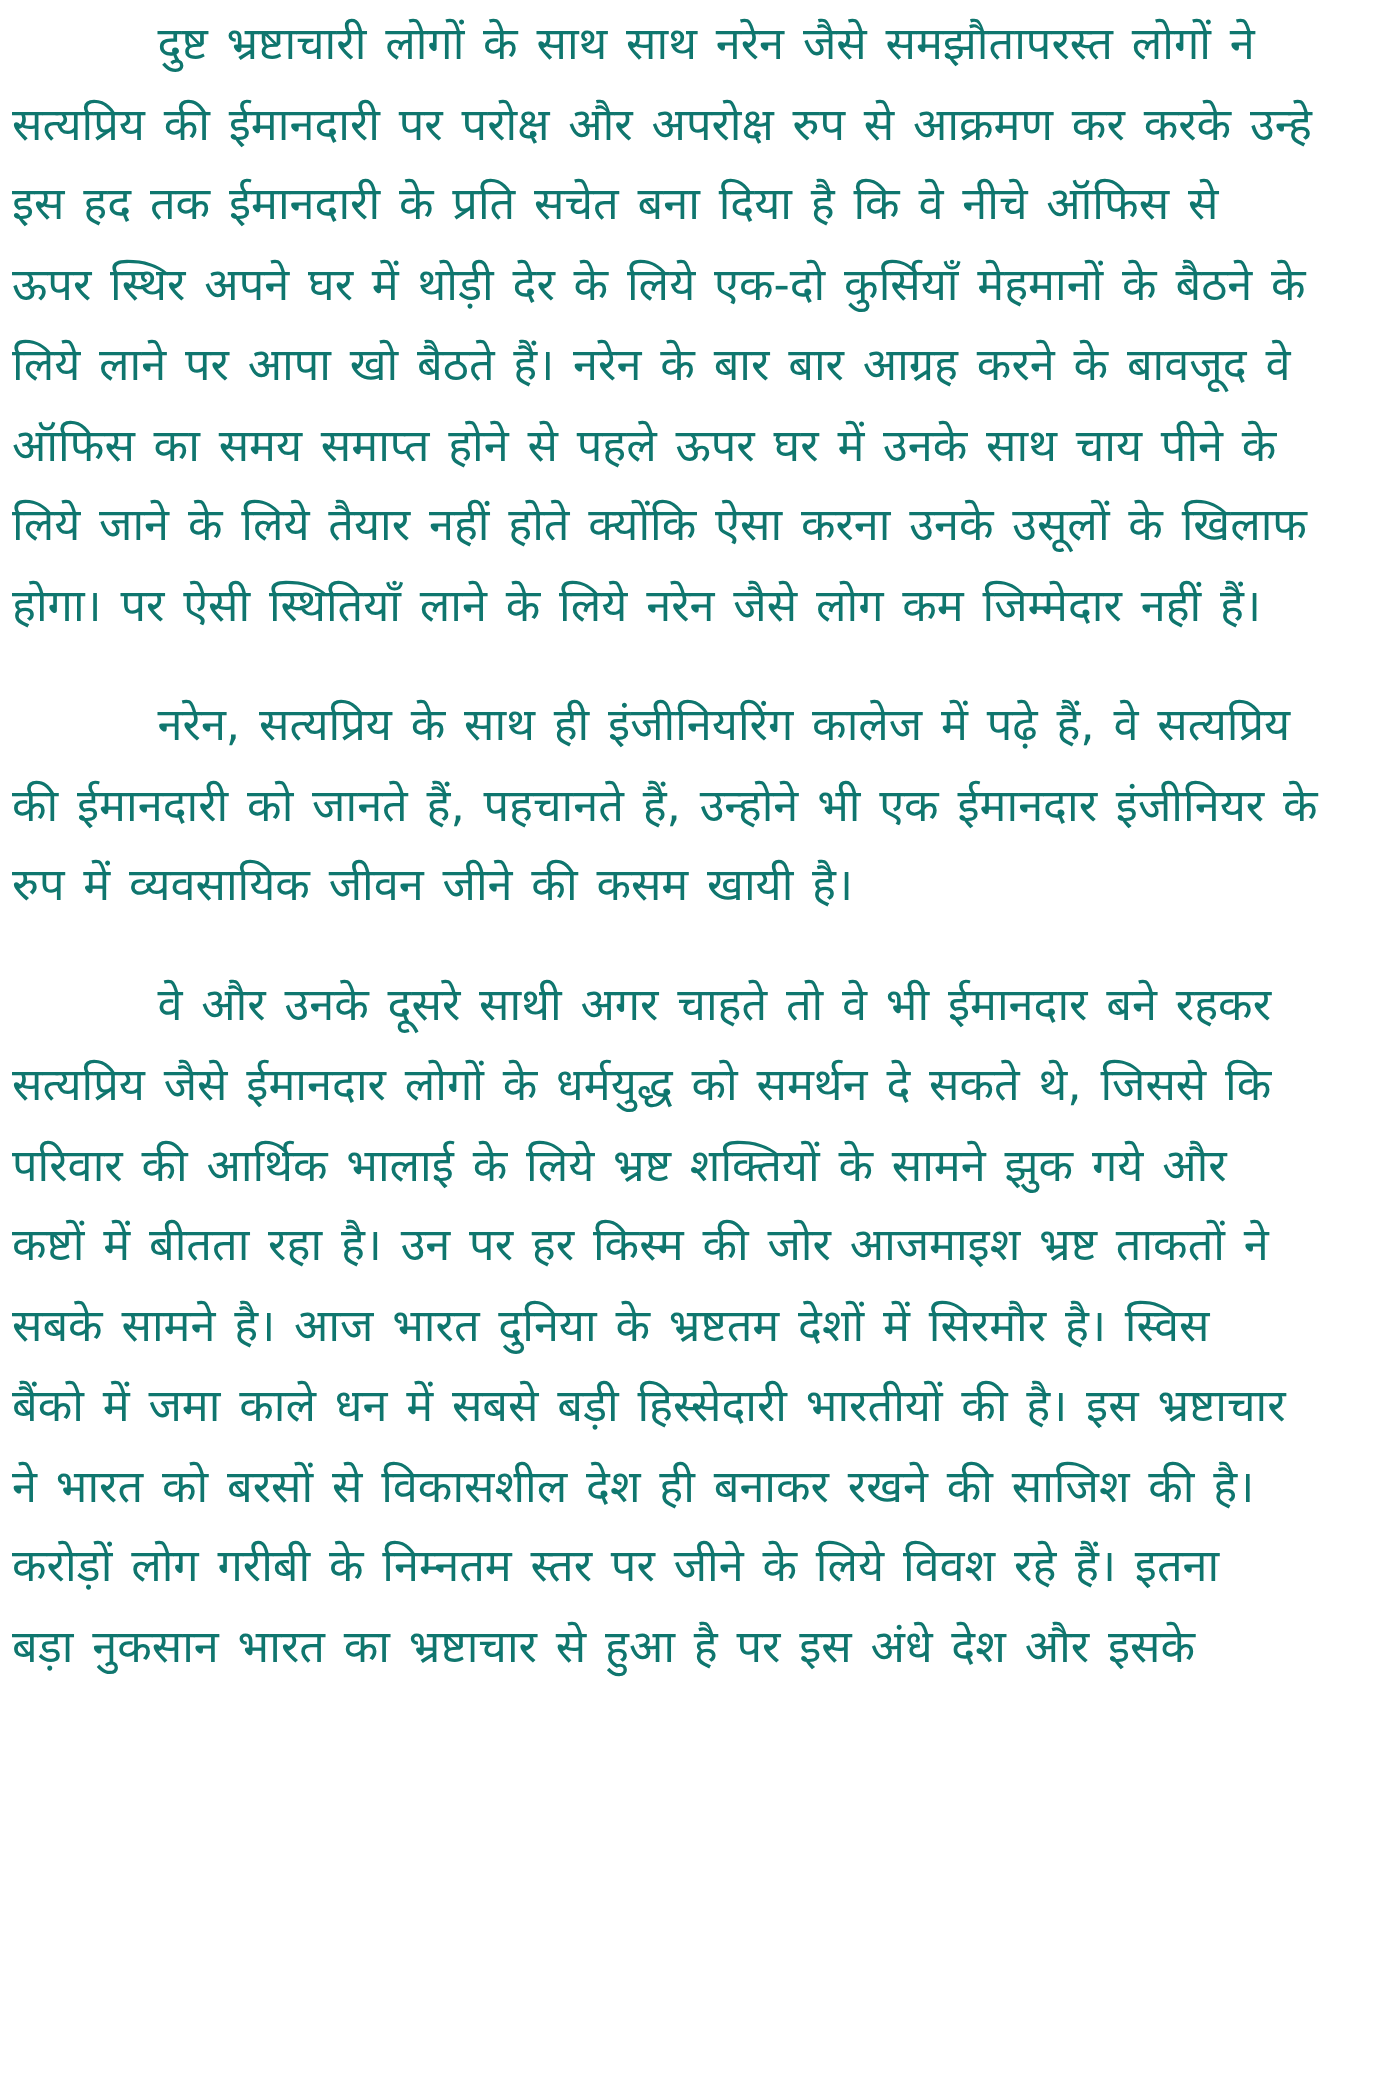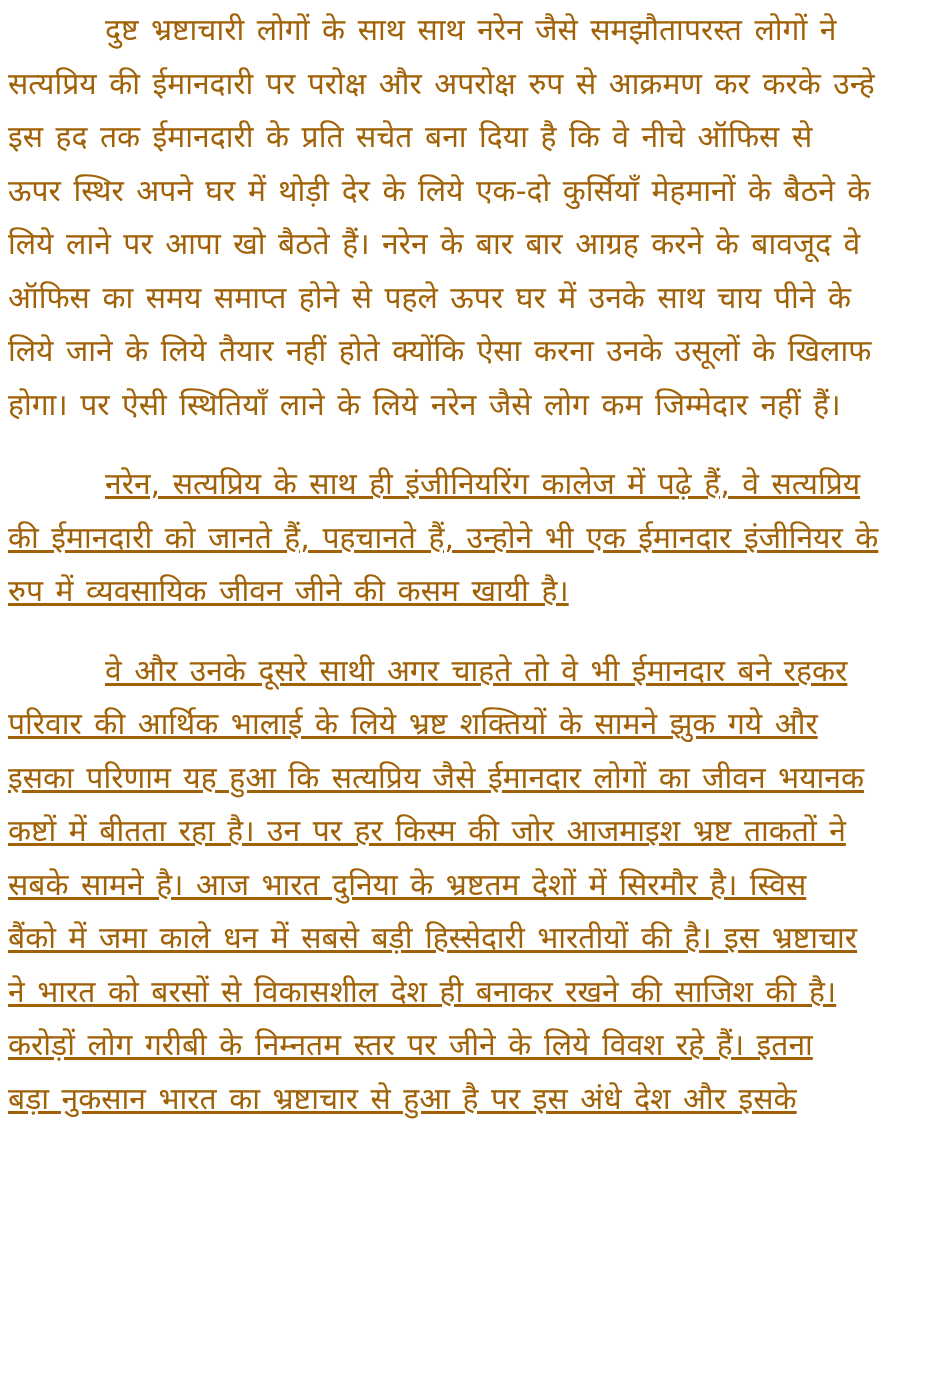"दुष्ट भ्रष्टाचारी लोगों के साथ" .page { color: #a16207 -> #0f766e }
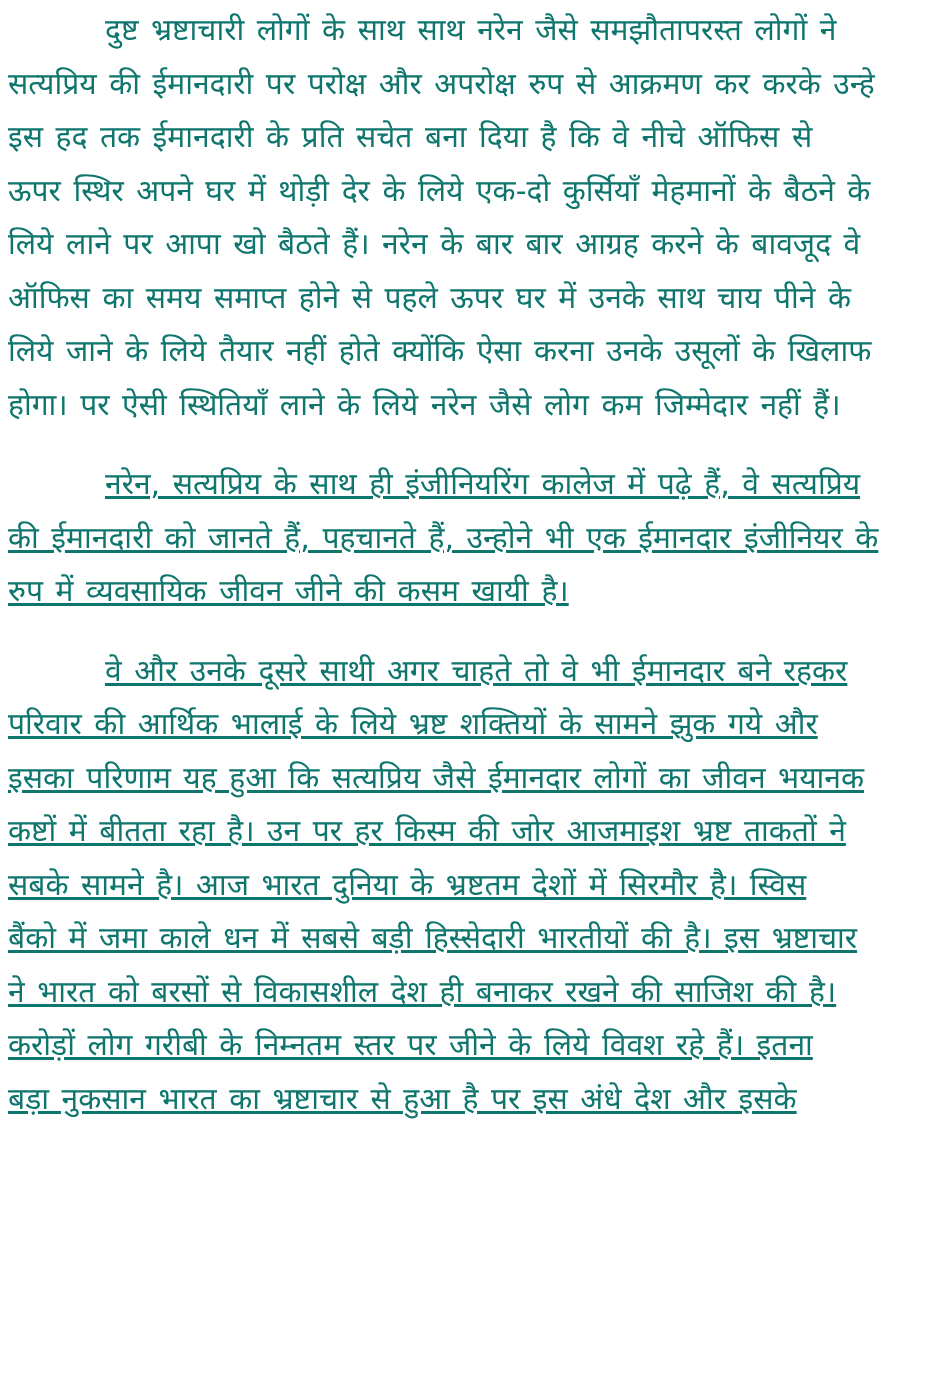"नरेन, सत्यप्रिय के साथ ही" .para + .para { text-decoration: underline -> none }
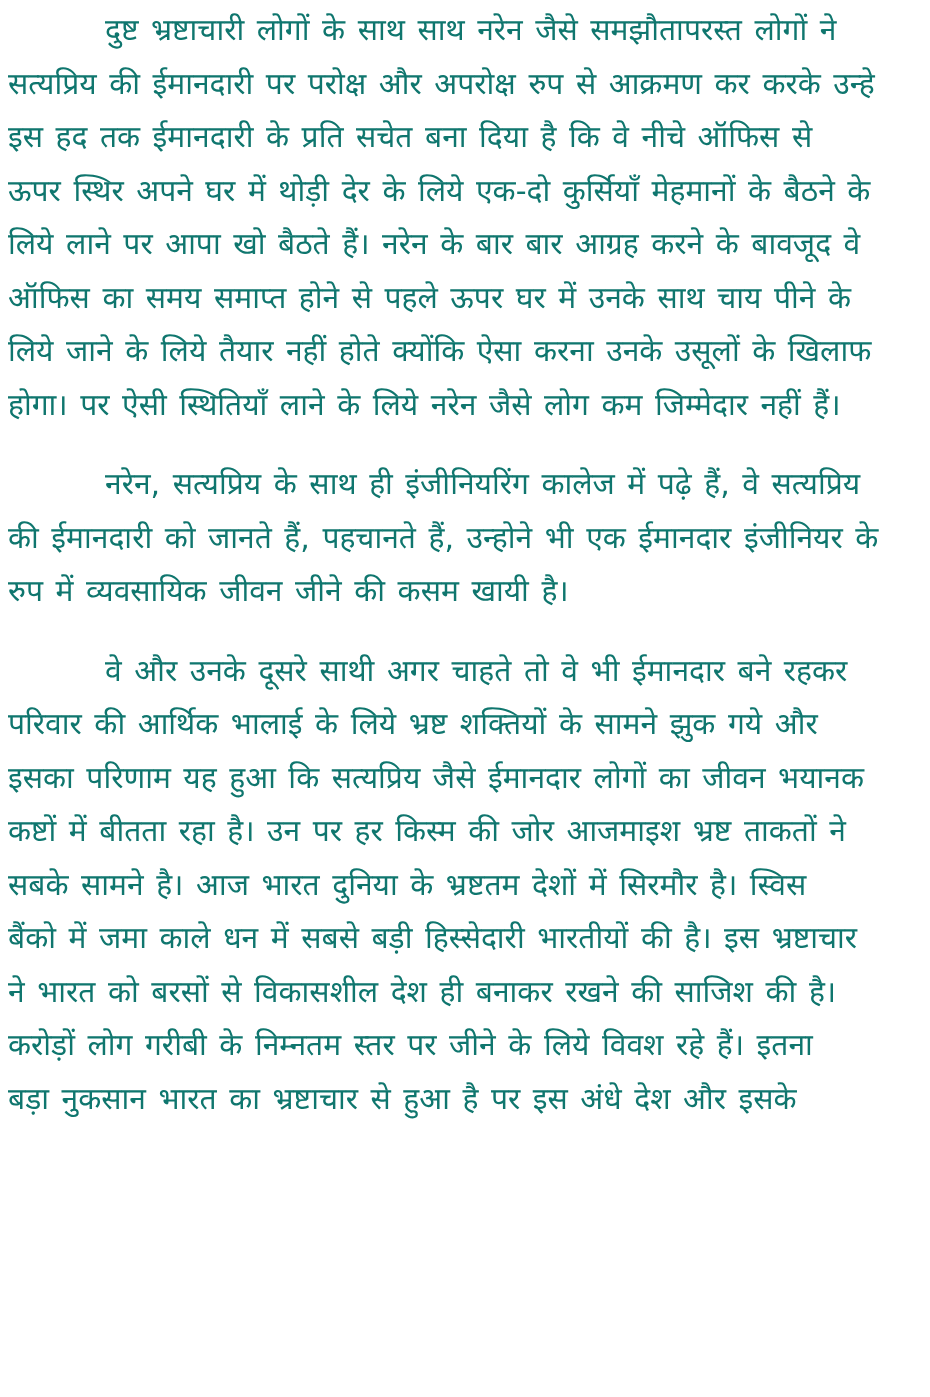"सत्यप्रिय जैसे ईमानदार लोगों के" div.line { html: none -> <div>सत्यप्रिय जैसे ईमानदार लोगों के धर्मयुद्ध को समर्थन दे सकते थे, जिससे कि</div> }
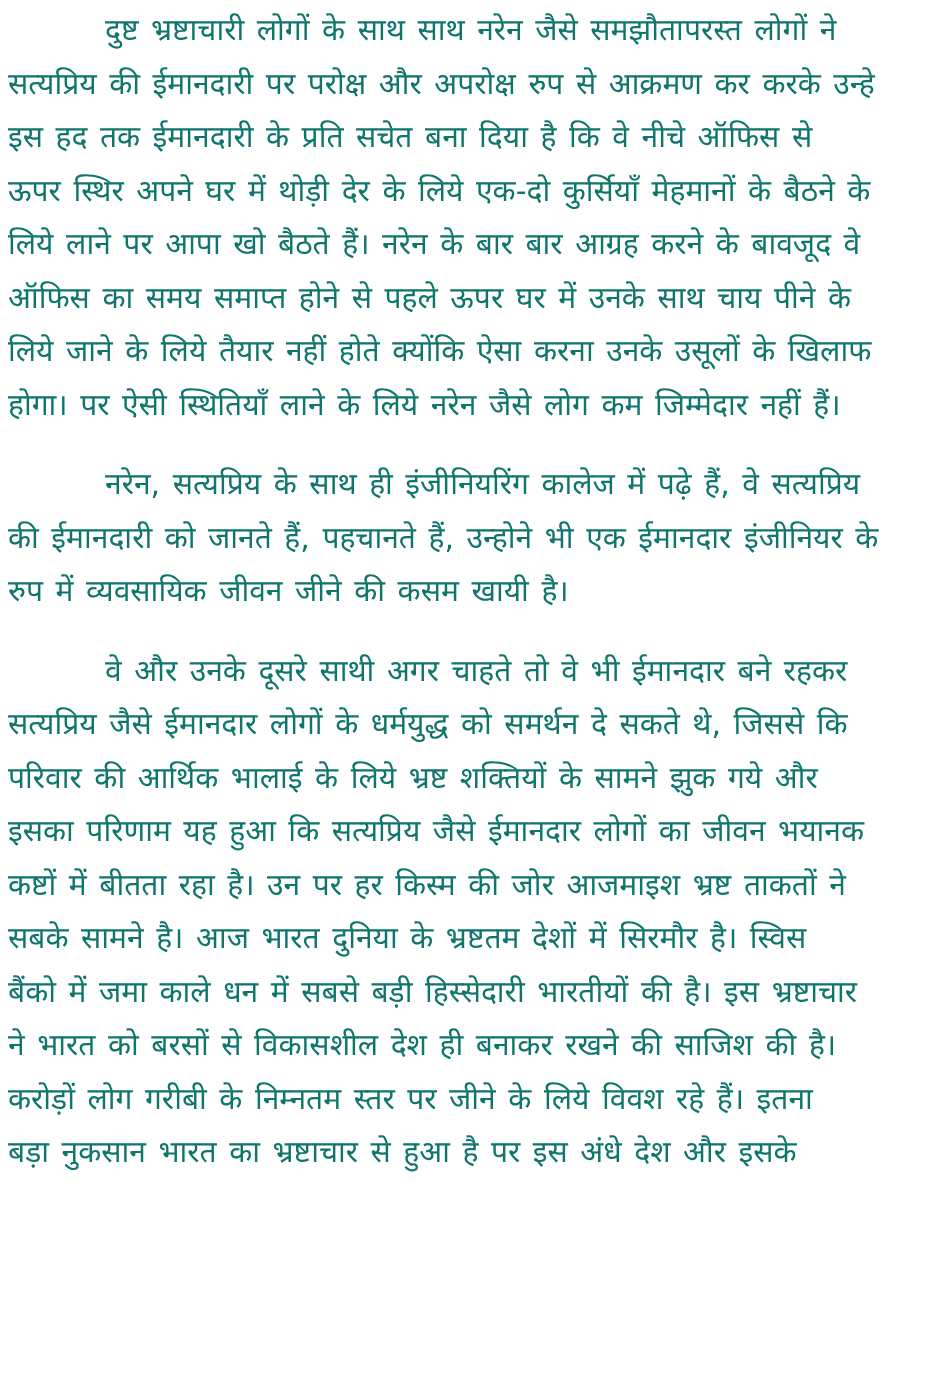"इसका परिणाम यह हुआ कि" div.line { html: <div>इसका परिणाम यह हुआ कि सत्यप्रिय जैसे ईमानदार लोगों का जीवन भयानक</div> -> none }
